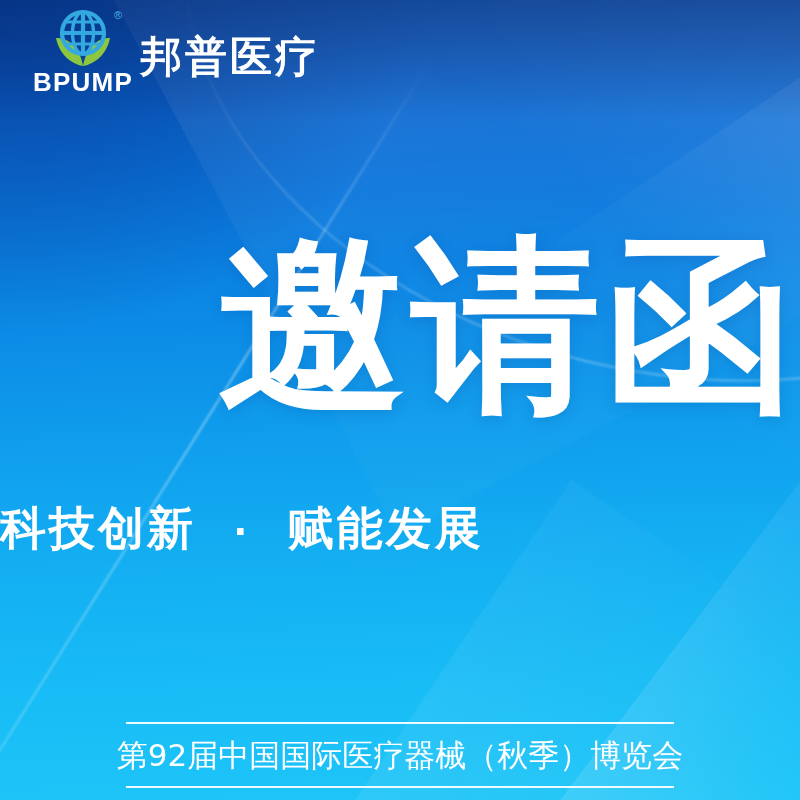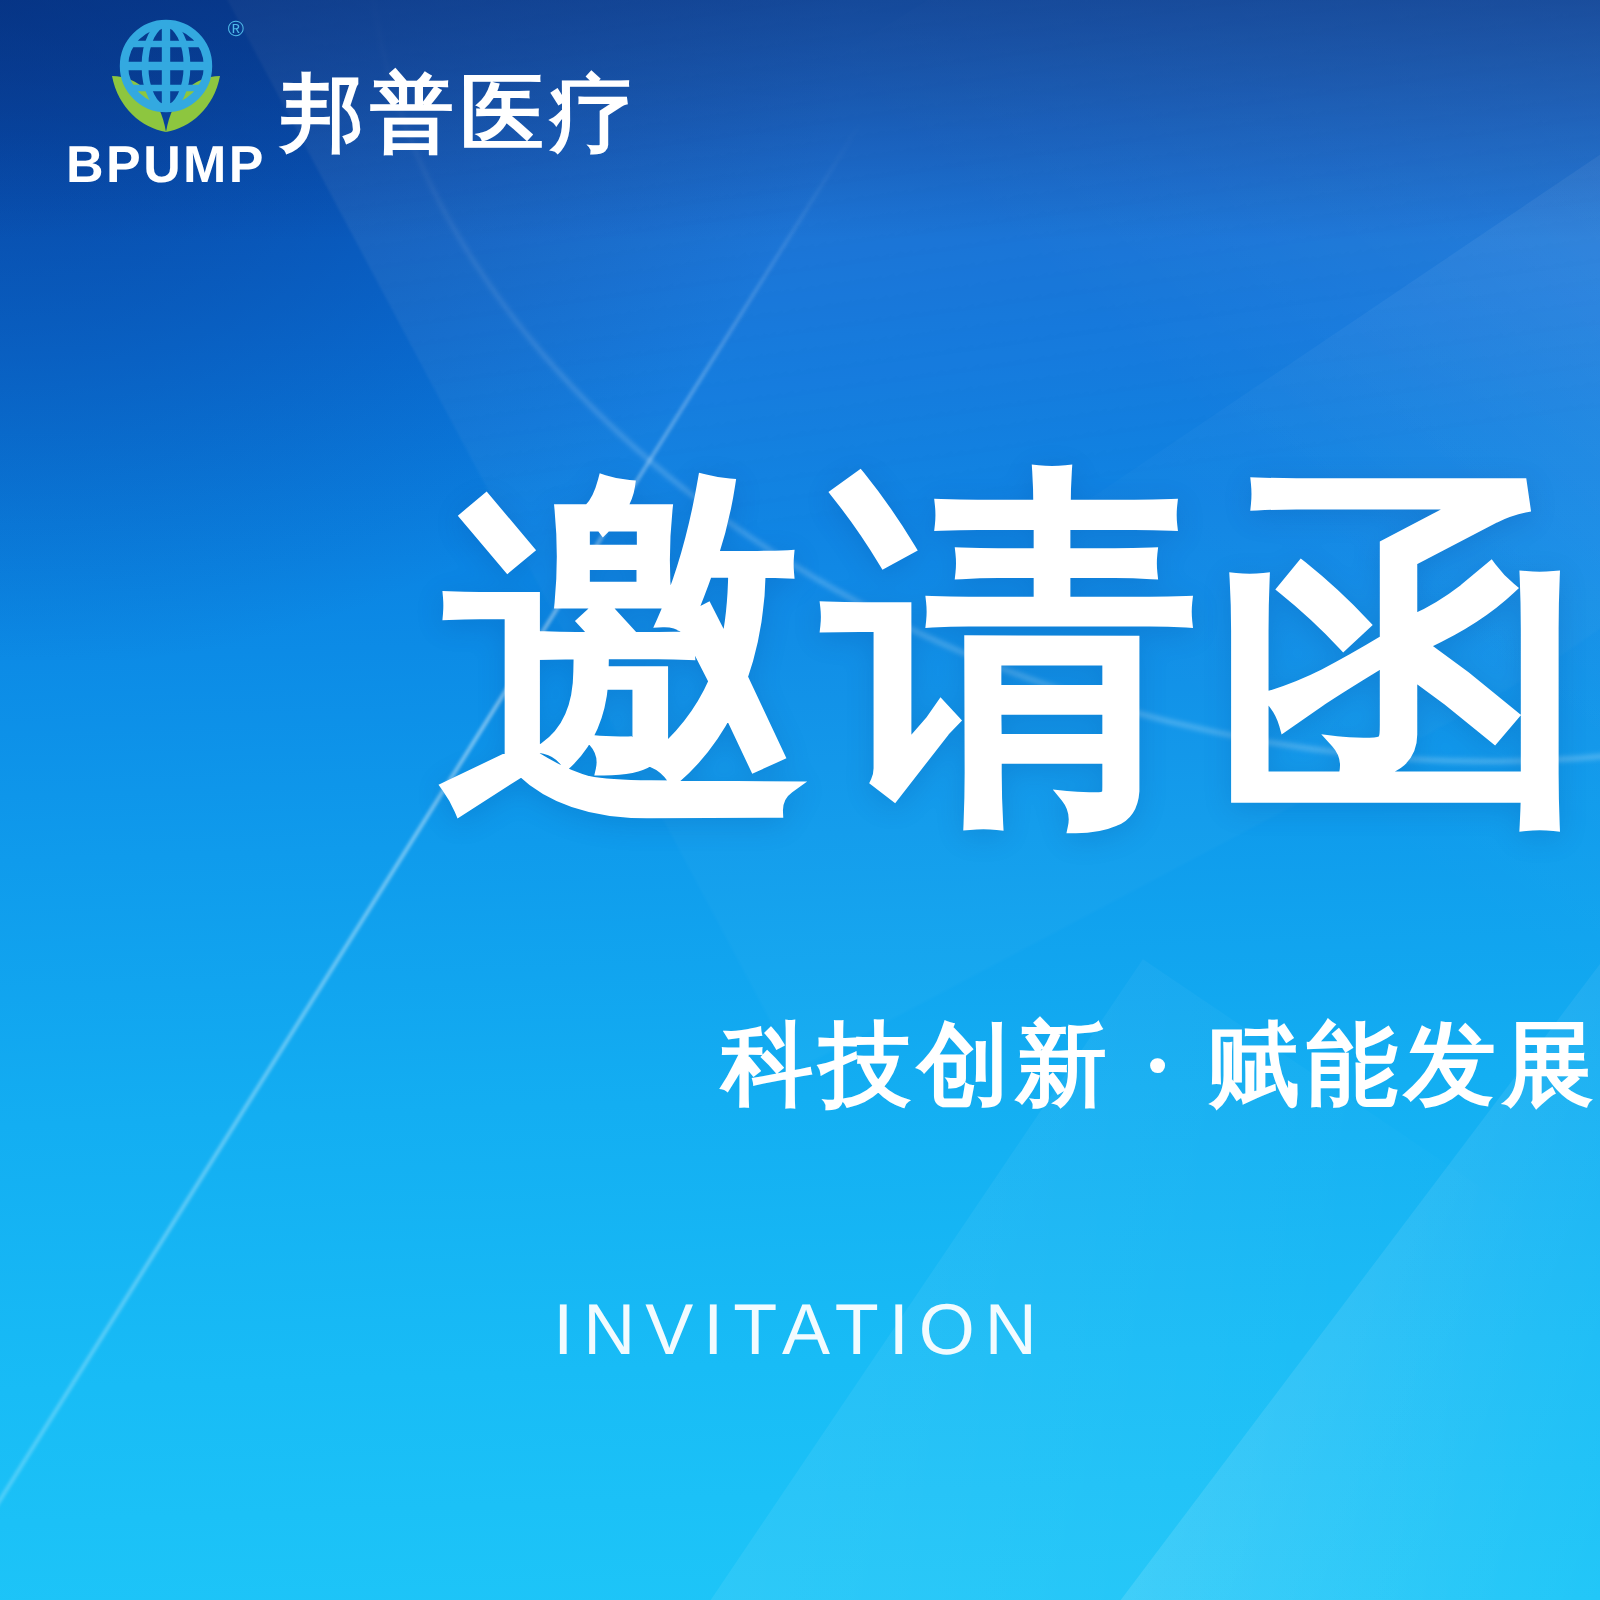"科技创新 · 赋能发展" .title-sub { font-family: Liberation Serif, serif -> Liberation Mono, monospace; text-align: right -> left }
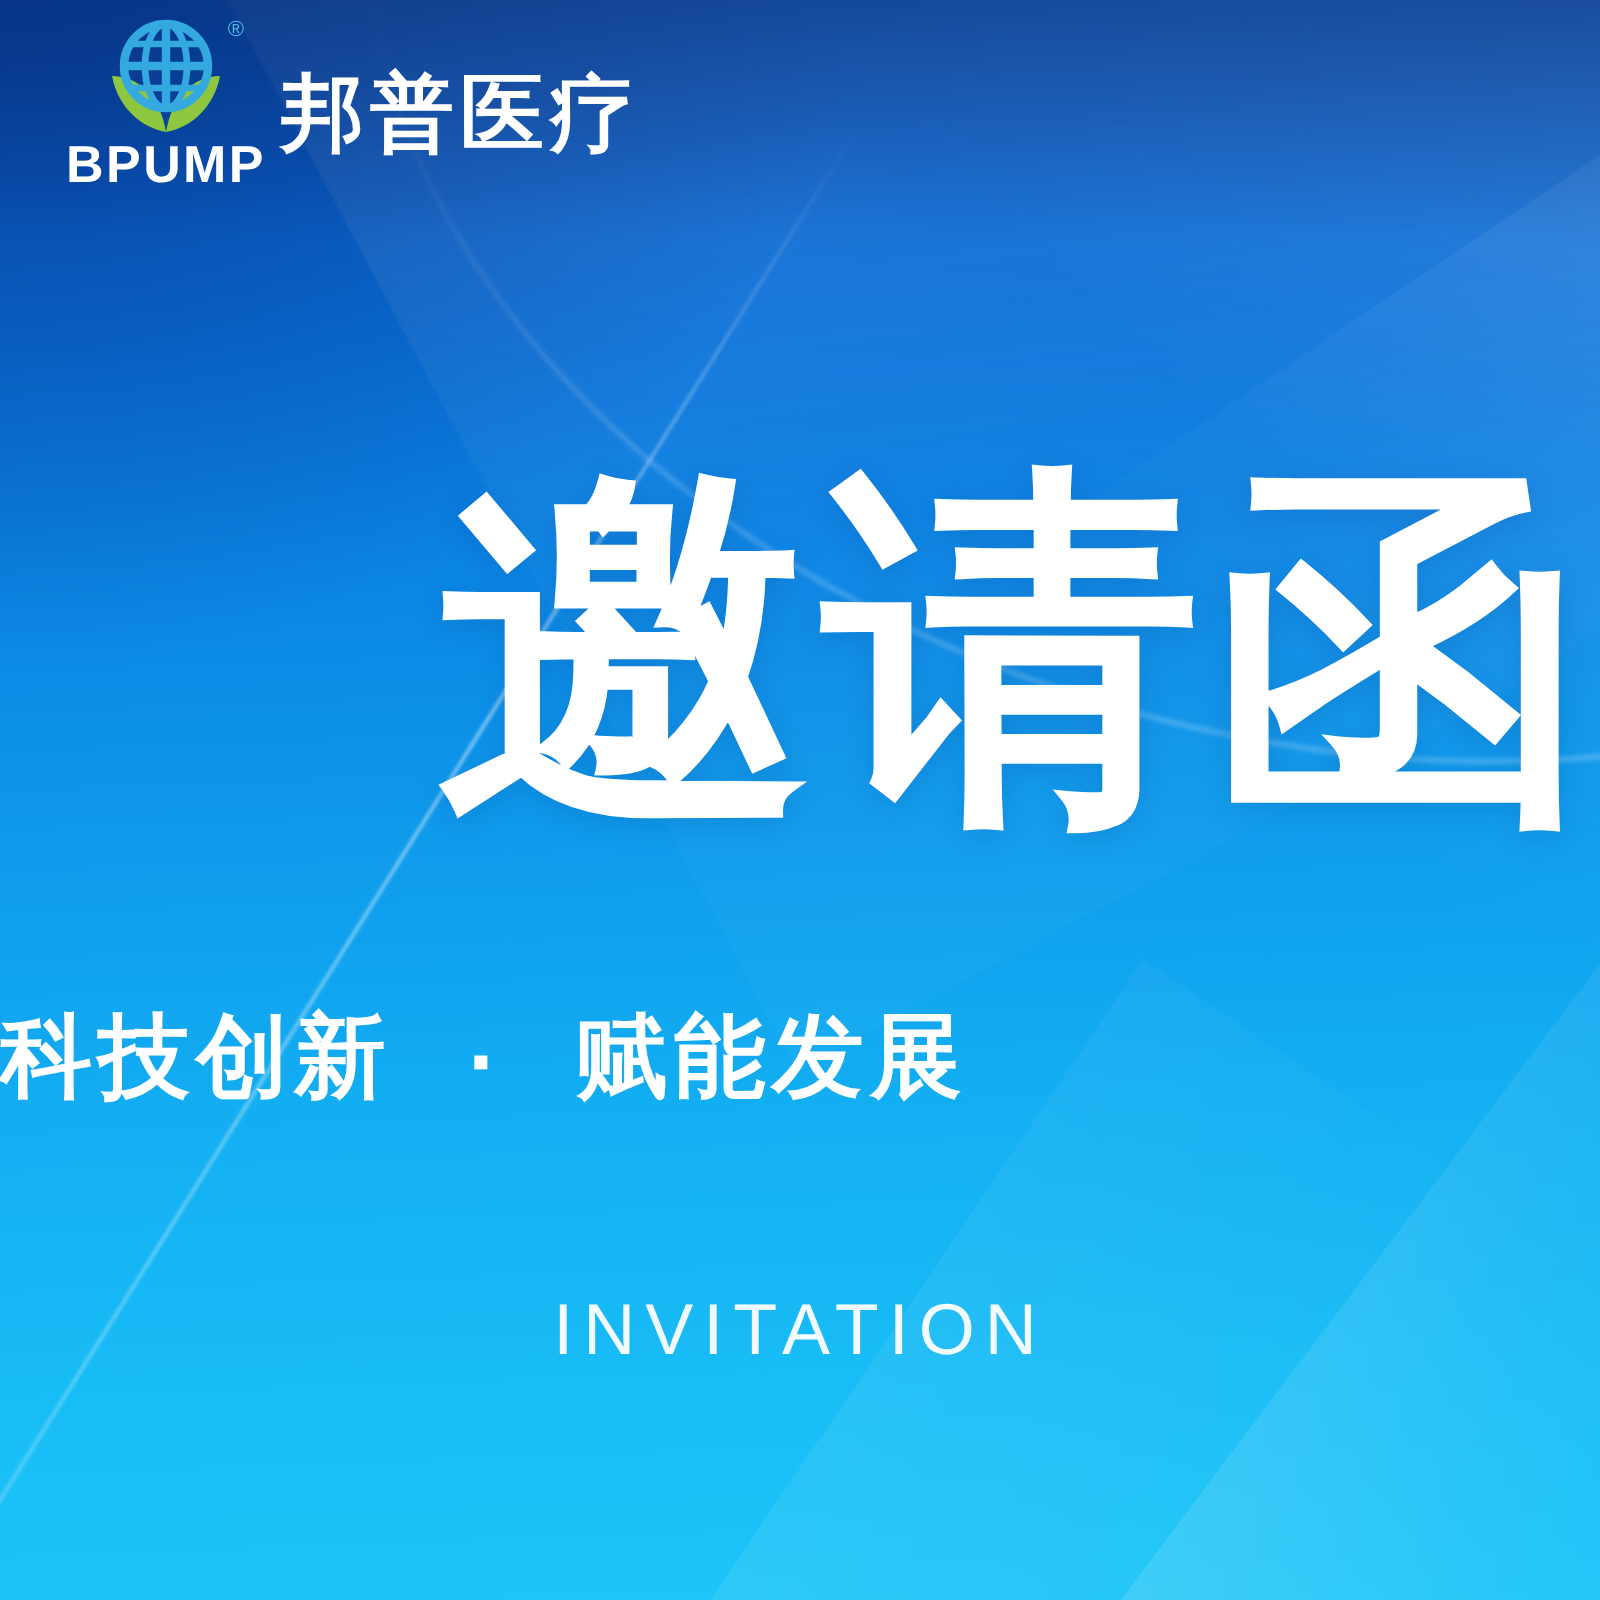"INVITATION" div.title-en { html: <div>INVITATION</div> -> none }
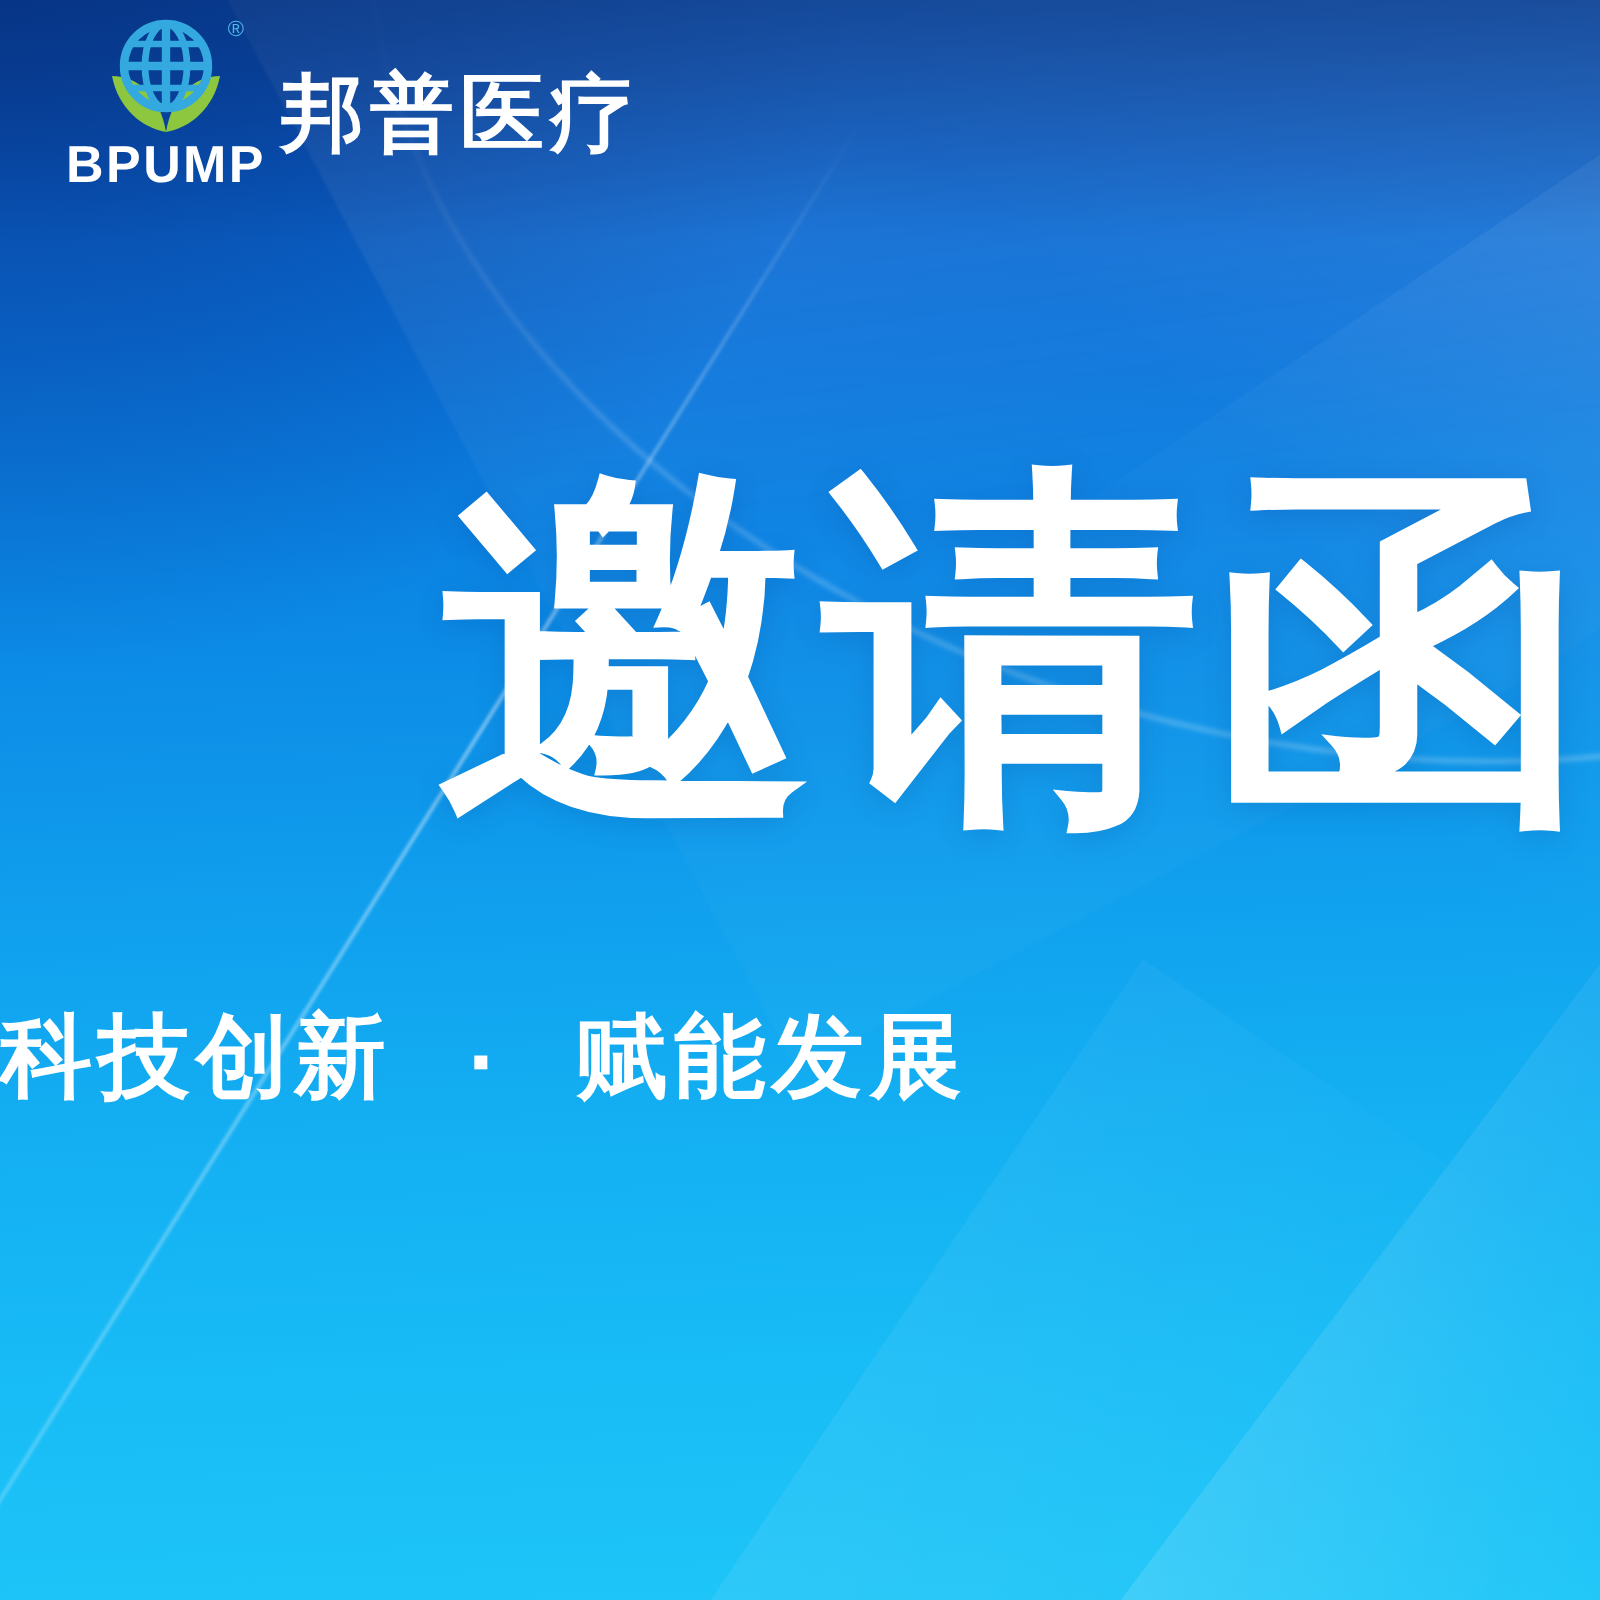"第92届中国国际医疗器械（秋季）博览会" div.event-block { html: none -> <div> <div></div> <div>第92届中国国际医疗器械（秋季）博览会</div> <div></div> </div> }
